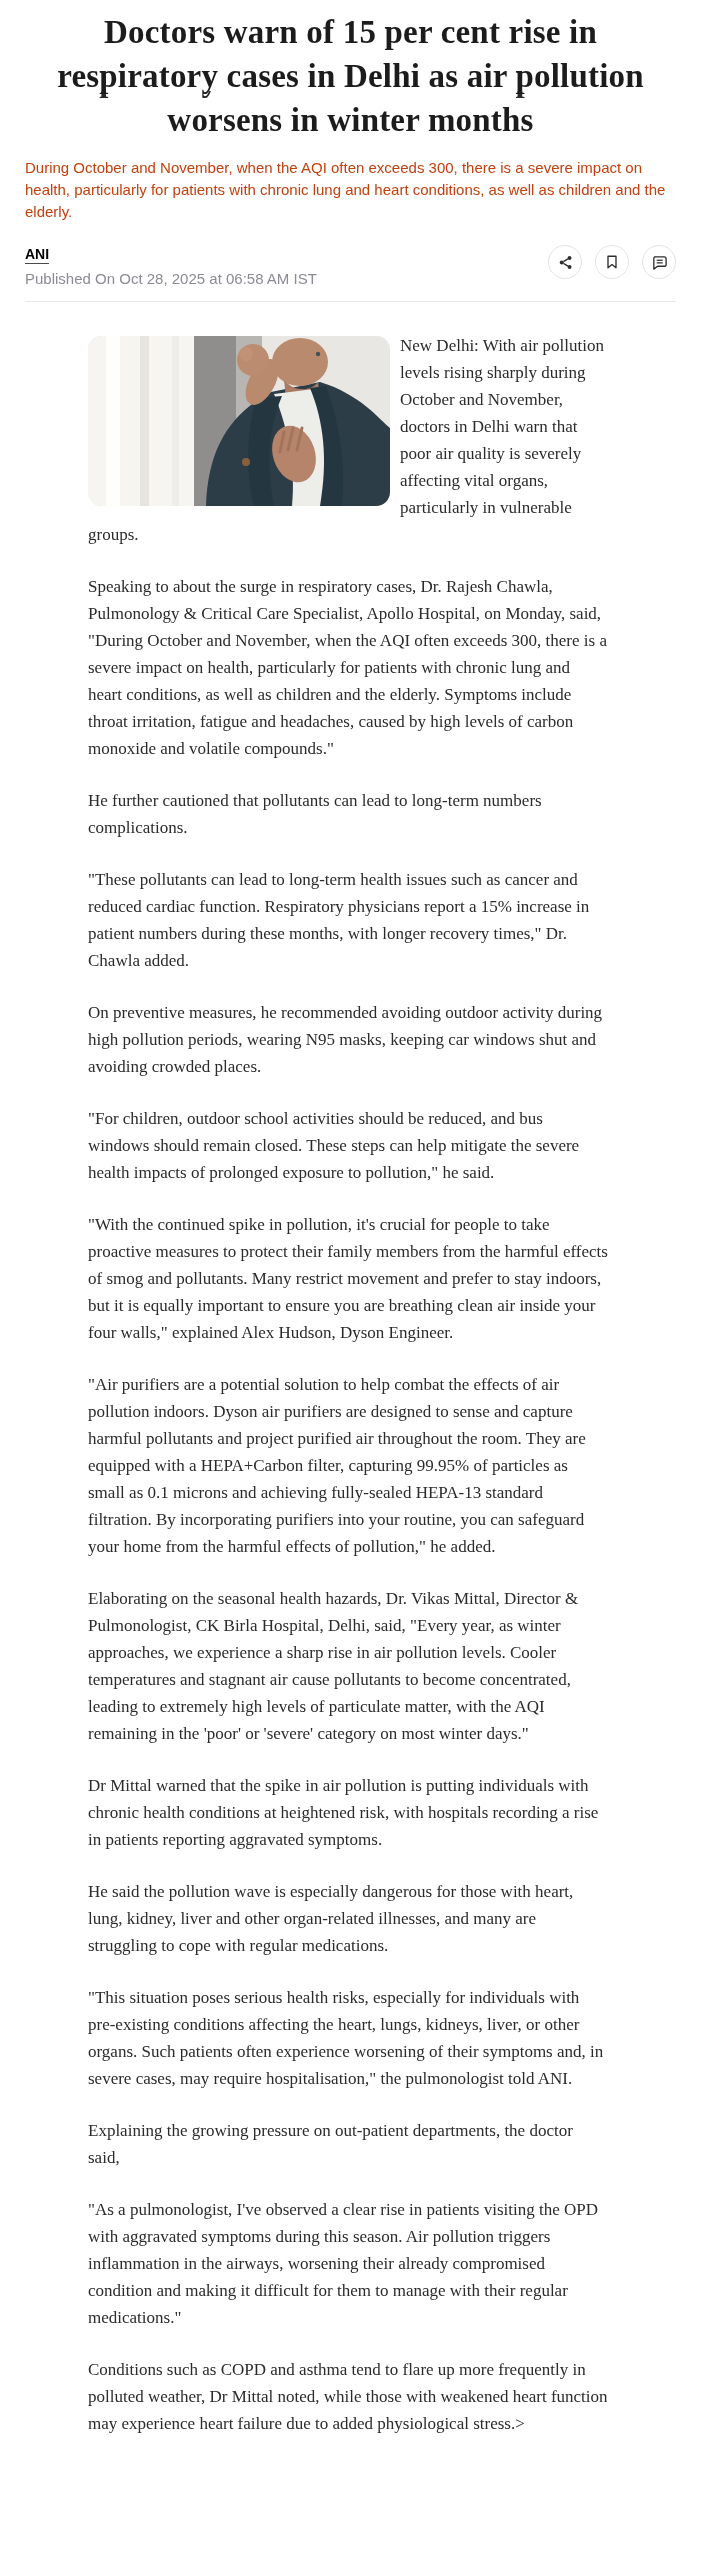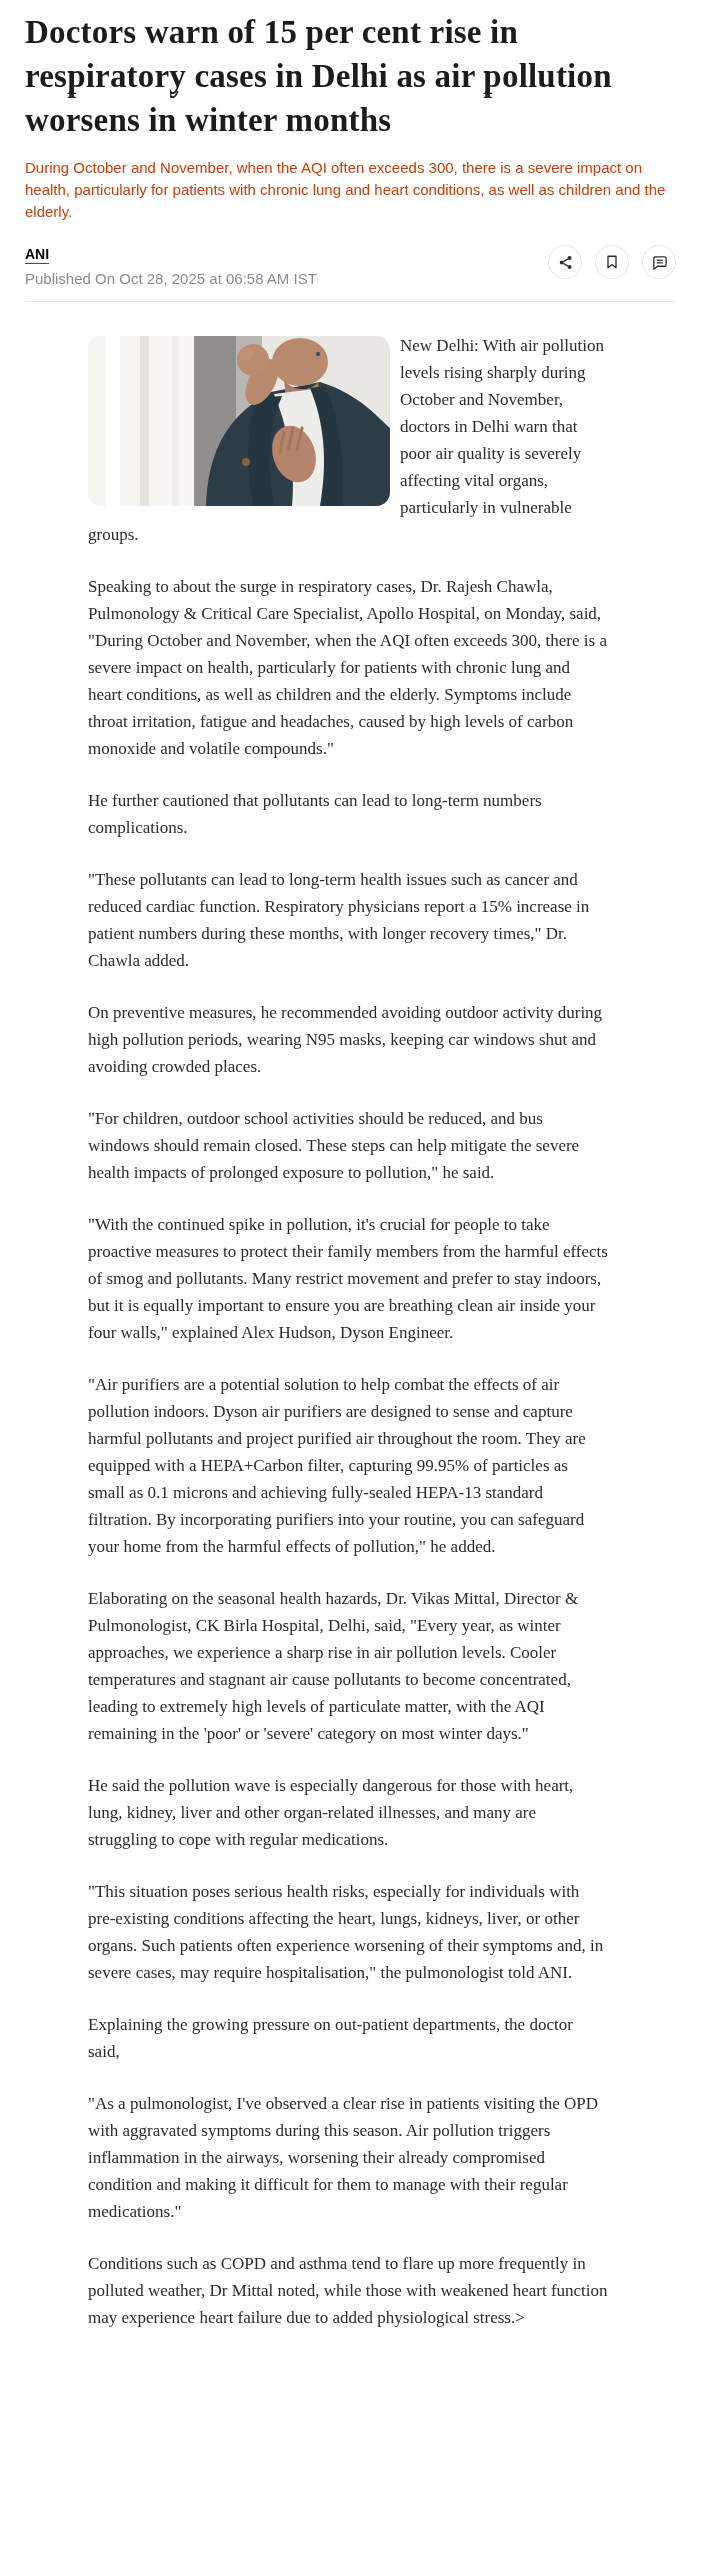"Doctors warn of 15 per" h1.headline { text-align: none -> center }
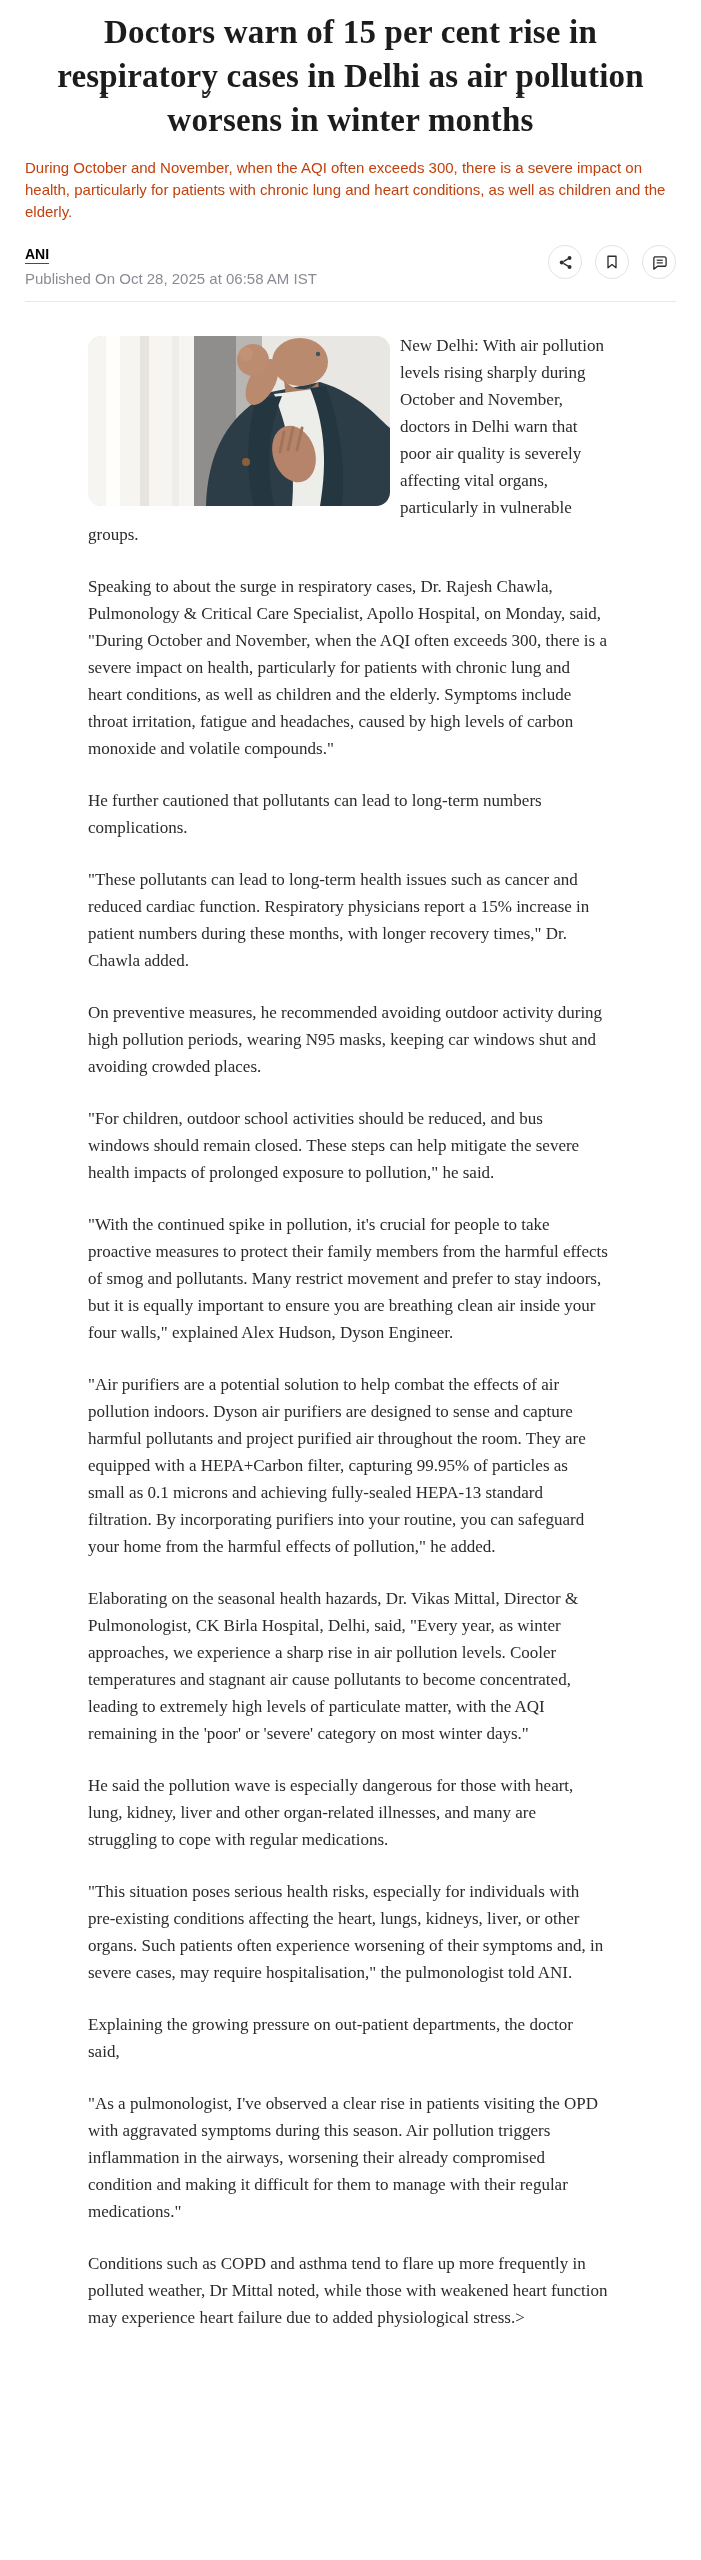"Dr Mittal warned that the" p.cl { html: none -> <p>Dr Mittal warned that the spike in air pollution is putting individuals with chronic health conditions at heightened risk, with hospitals recording a rise in patients reporting aggravated symptoms.</p> }
